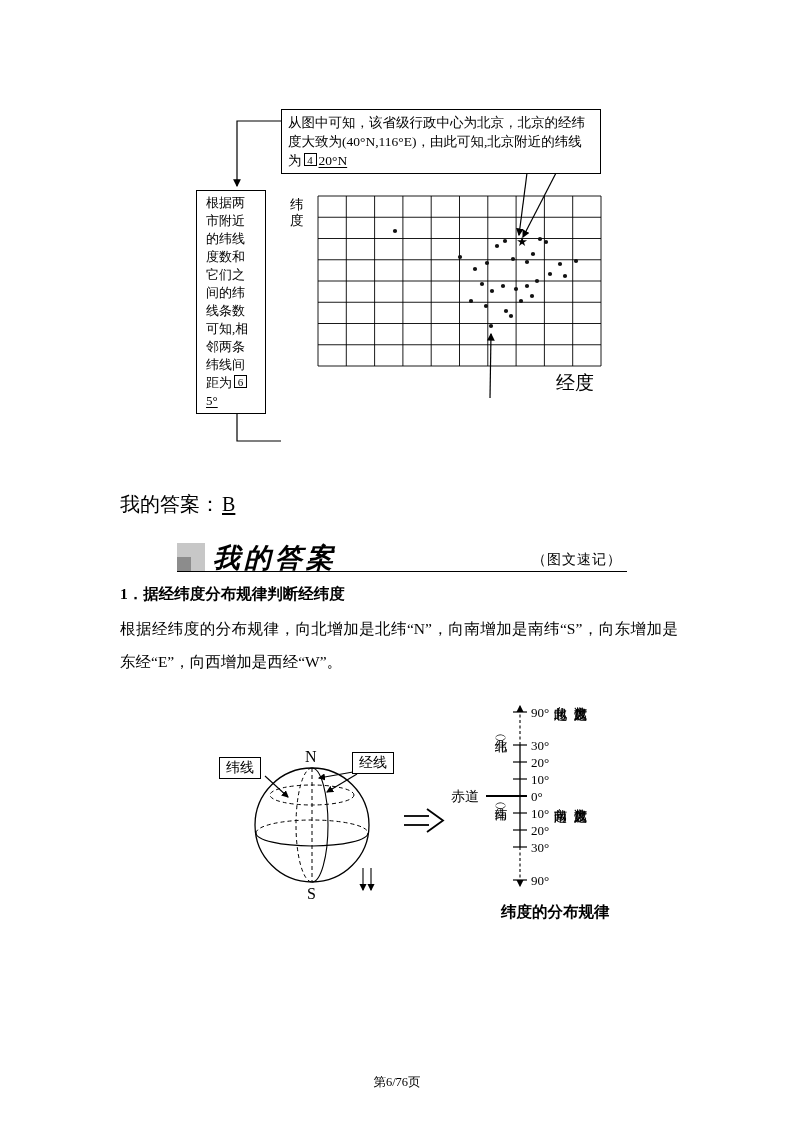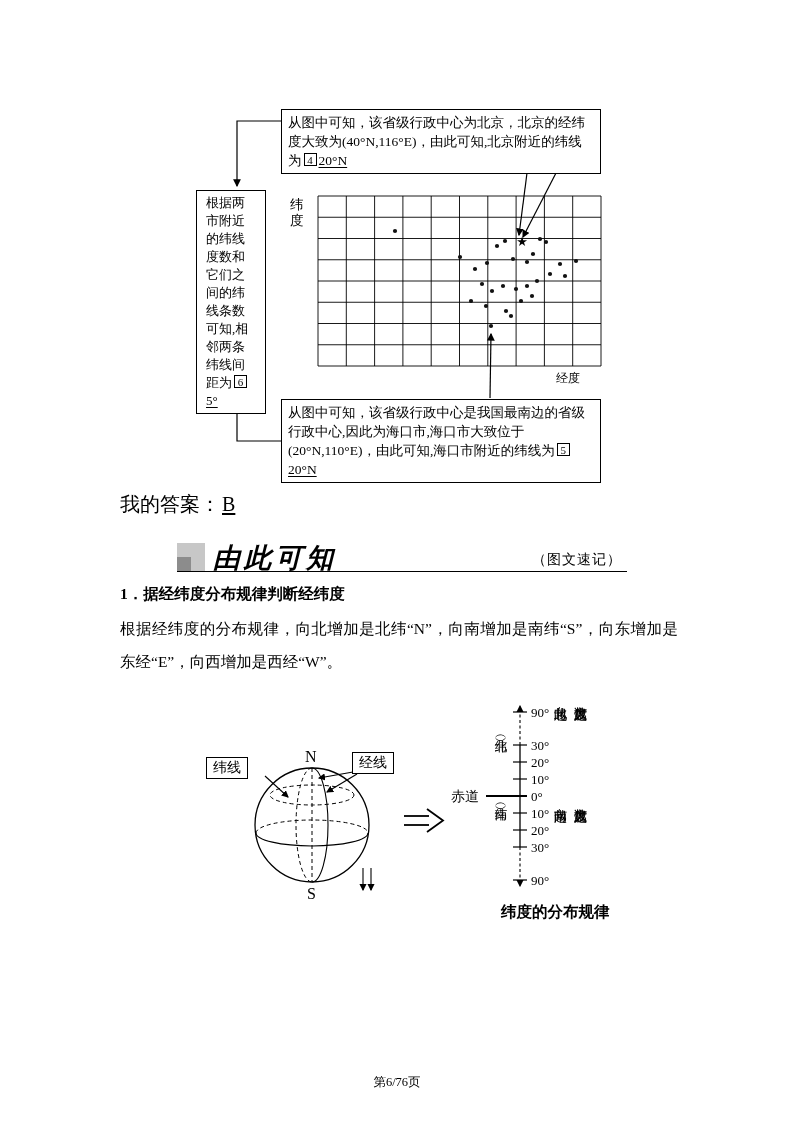"经度" .xlab { font-size: 12px -> 19px }
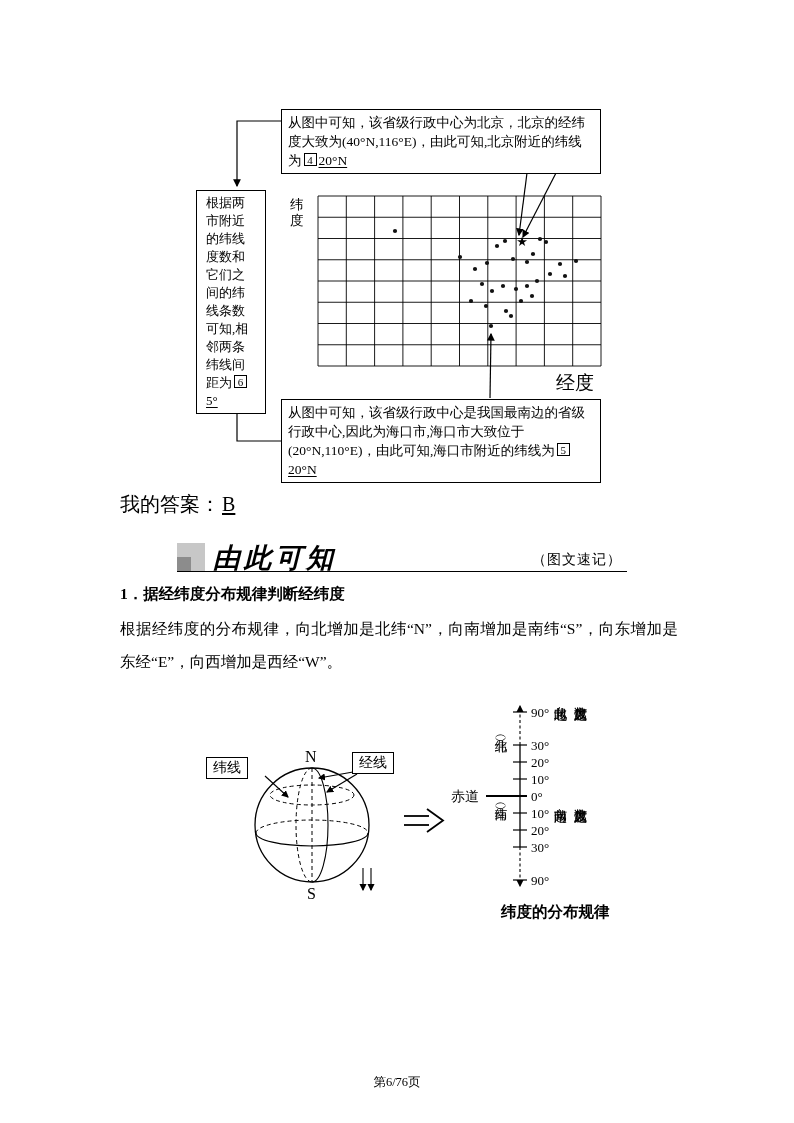"从图中可知，该省级行政中心是我国最南边的省级行政中心,因此为海口市,海口市大致位" div.callout { html: <div><span>从图中可知，该省级行政中心是我国最南边的省级行政中心,因此为海口市,海口市大致位于(20°N,110°E)，由此可知,海口市附近的纬线为</span><span>5</span><span>20°N</span></div> -> none }
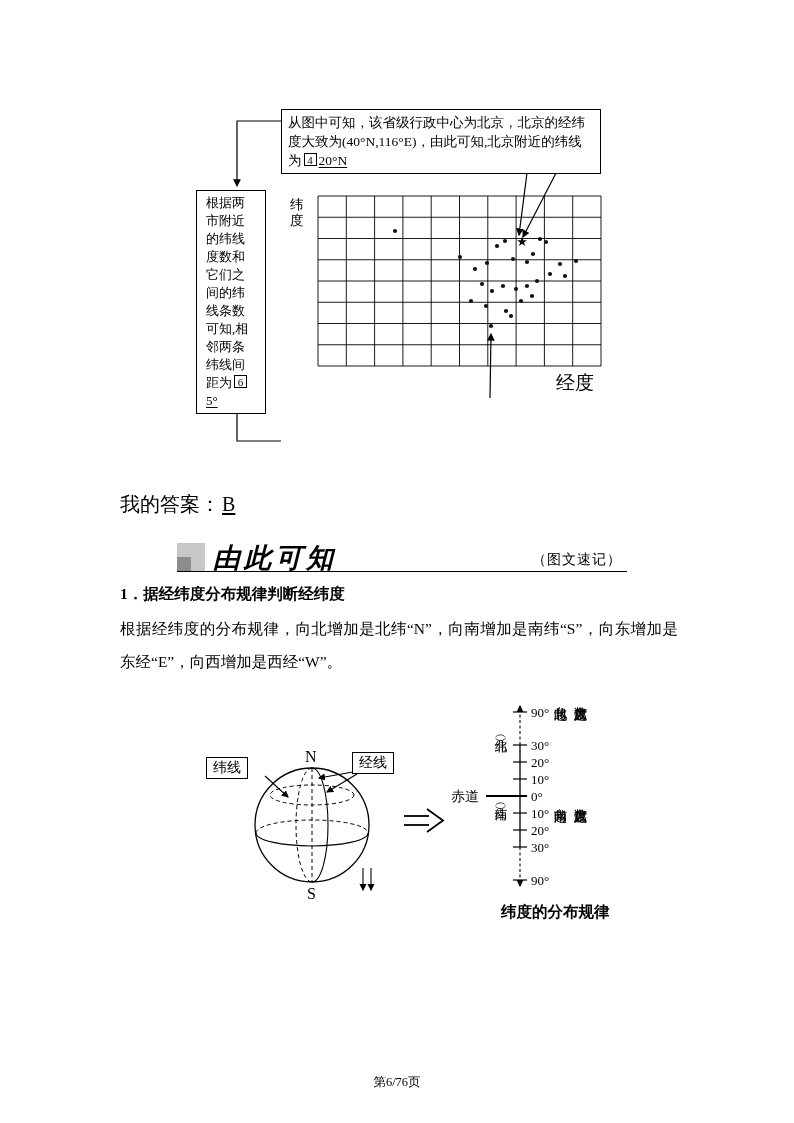"由此可知" div.hdr-title { text: 由此可知 -> 我的答案 }
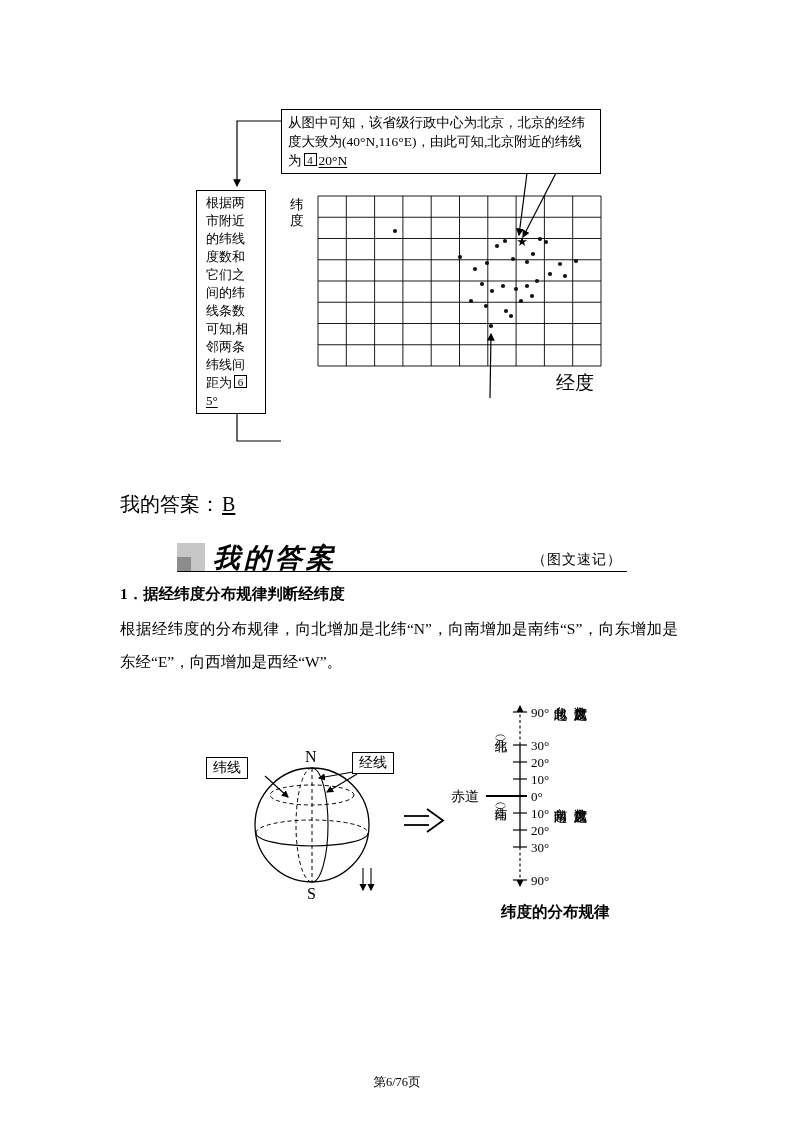"纬线" div.tag-box { left: 206px -> 219px }
